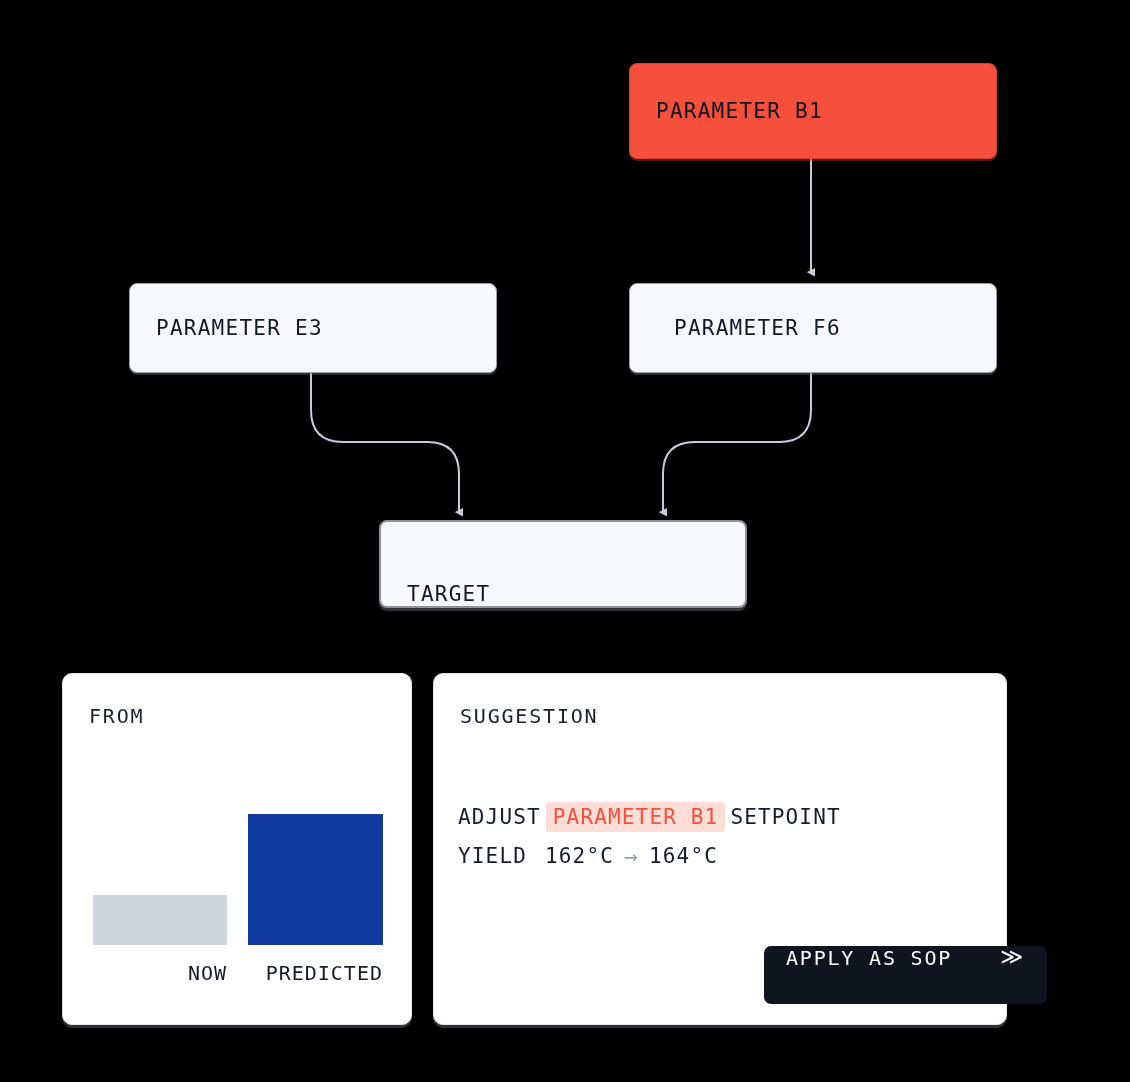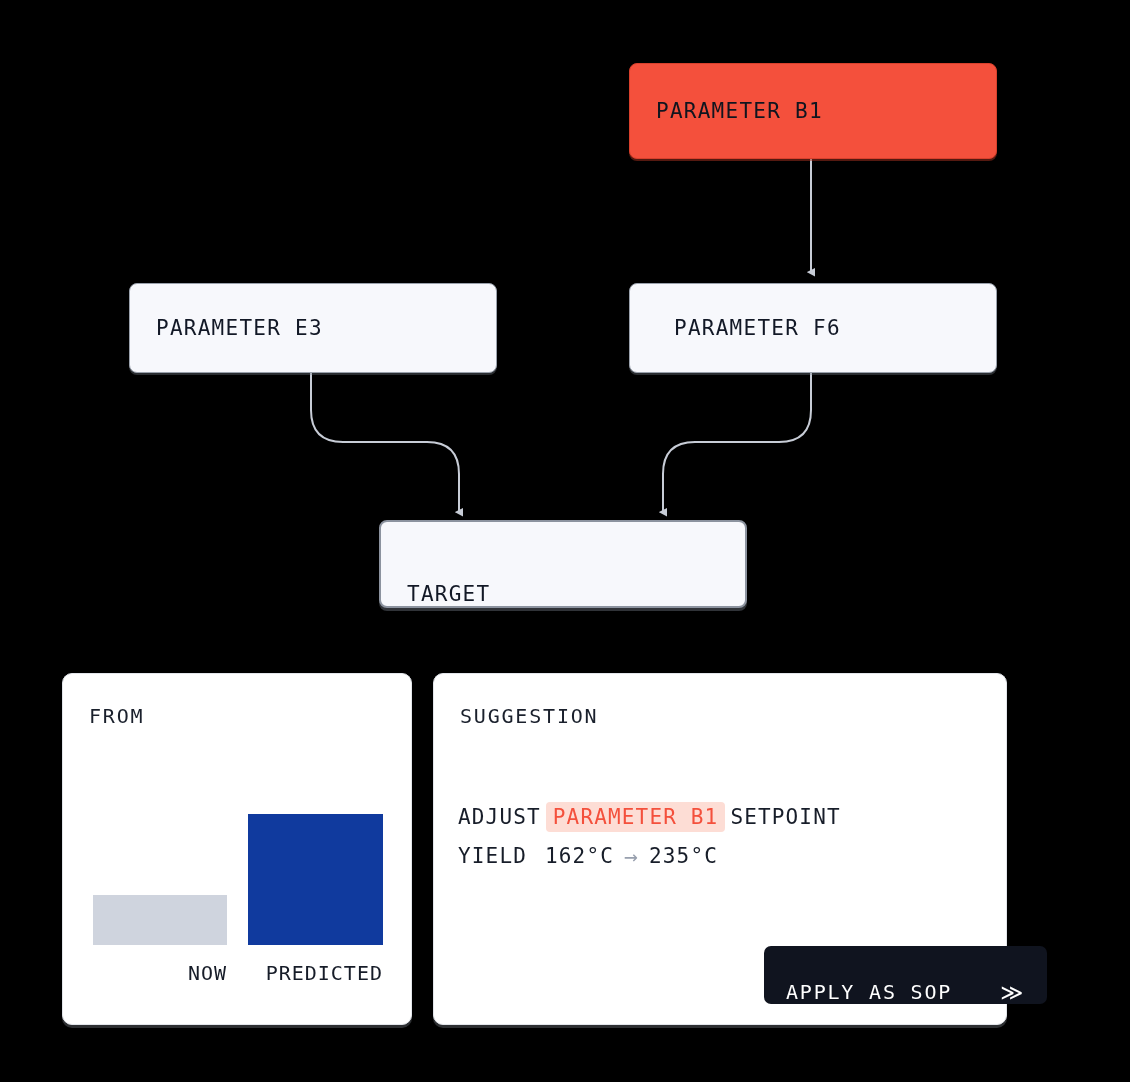"235°C" span { text: 235 -> 164 }
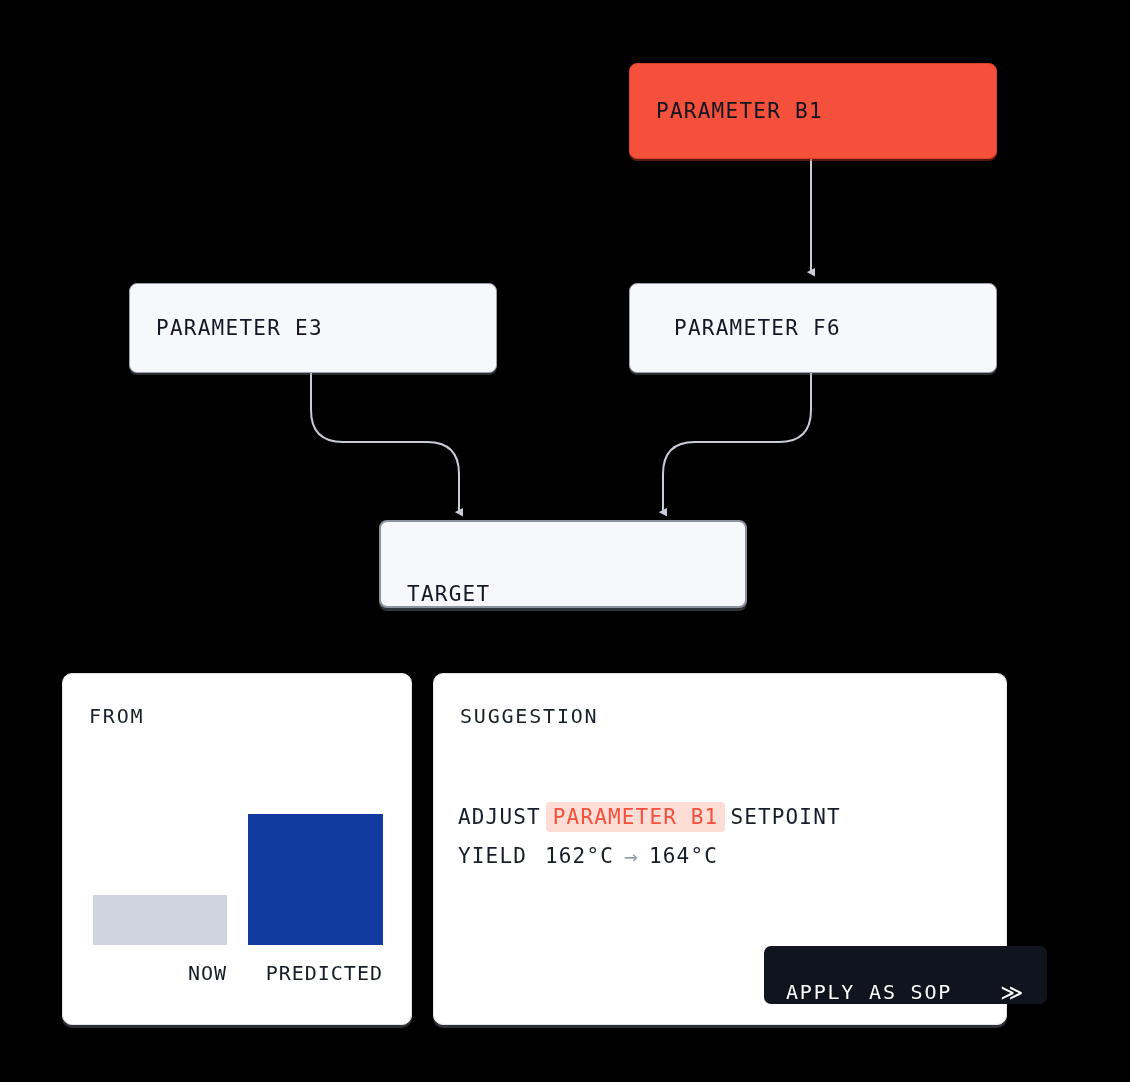"APPLY AS SOP" #apply-button { align-items: flex-end -> flex-start }
